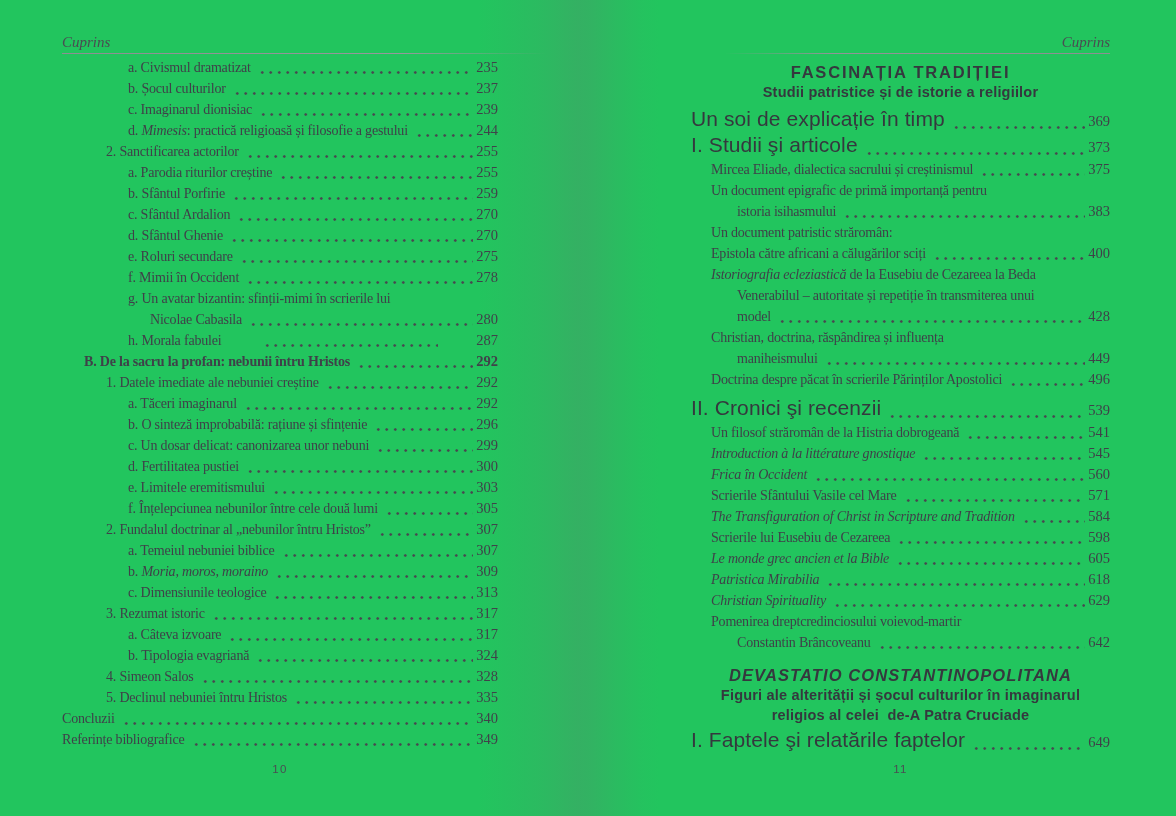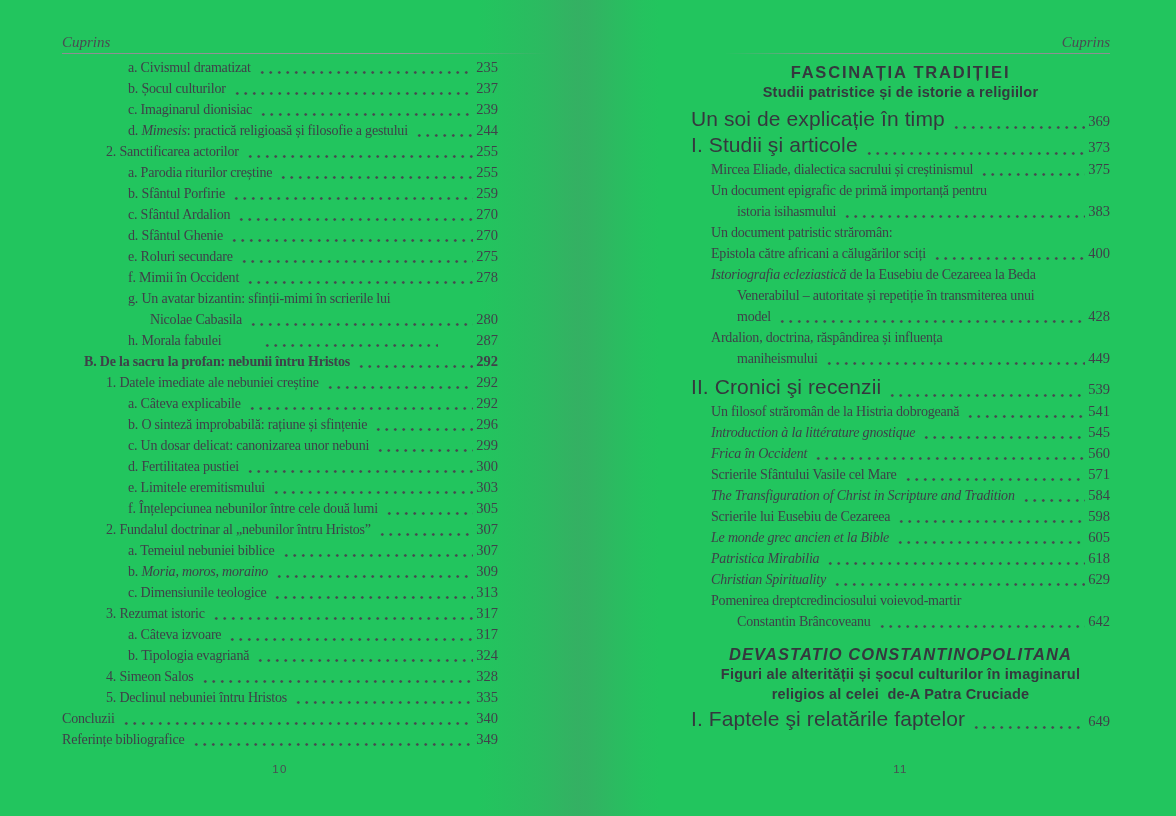"Ardalion, doctrina, răspândirea și" span { text: Ardalion -> Christian }
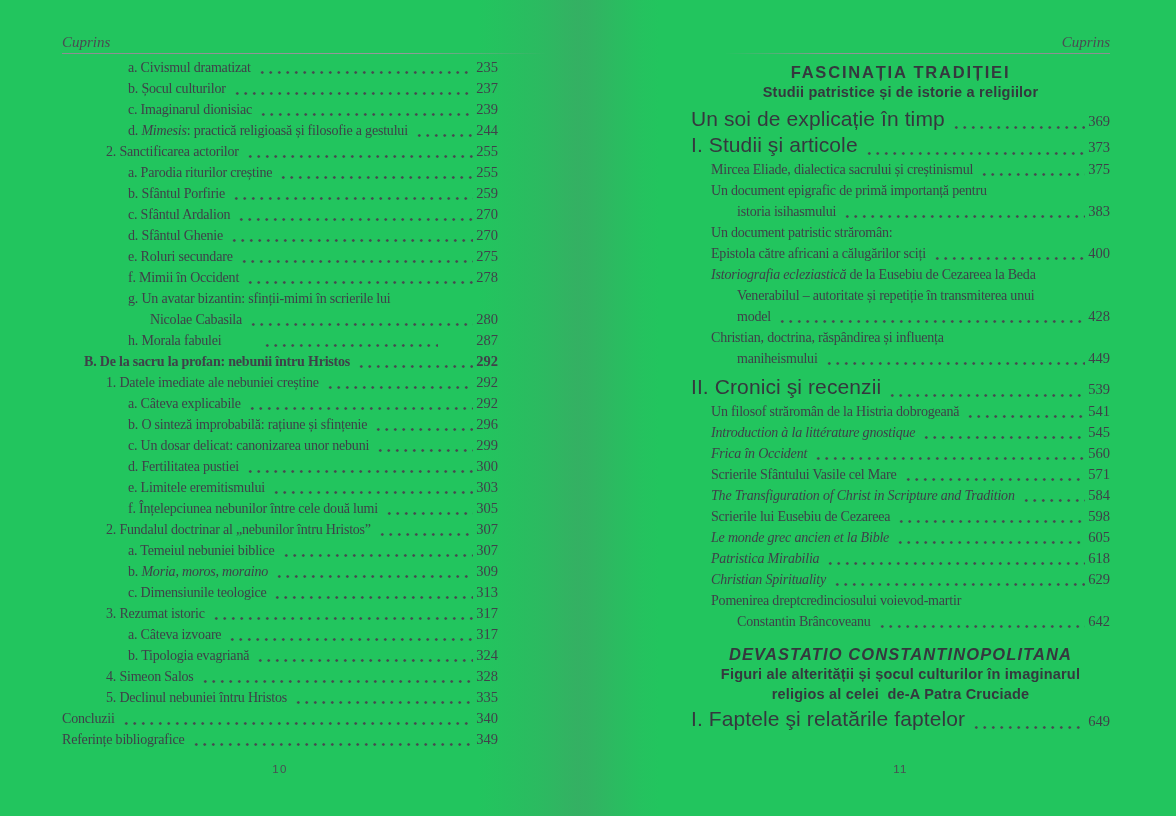"Doctrina despre păcat în scrierile" div.toc-row { html: none -> <div><span><span>Doctrina despre păcat în scrierile Părinților Apostolici</span></span><span></span><span>496</span></div> }
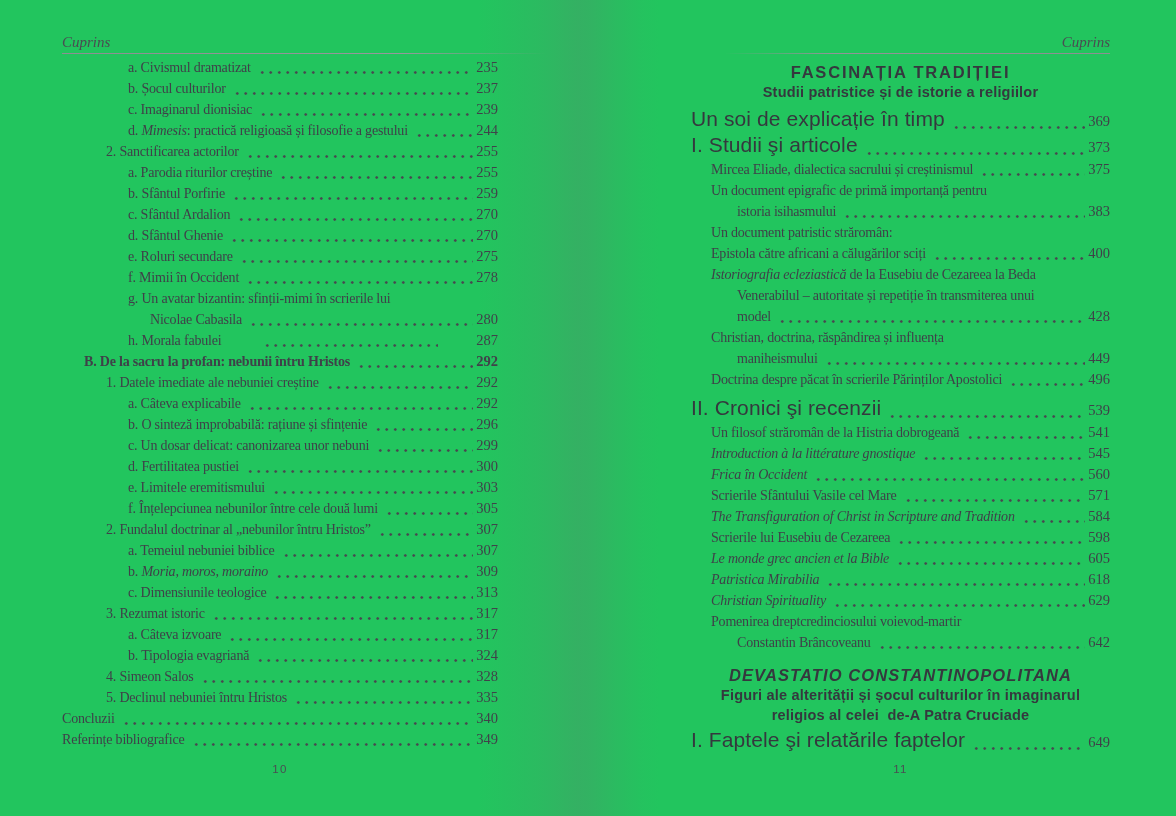"a. Câteva explicabile" span { text: Câteva explicabile -> Tăceri imaginarul }
